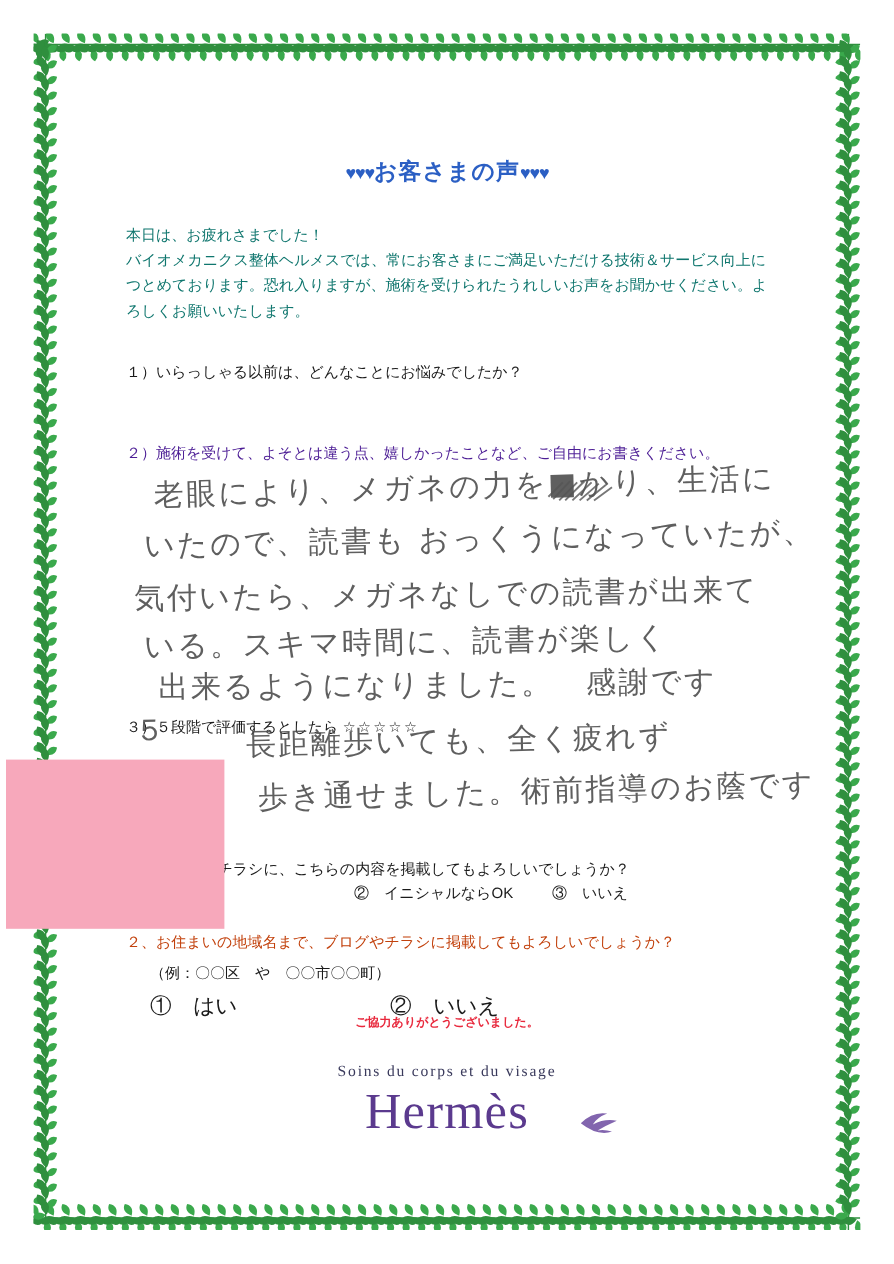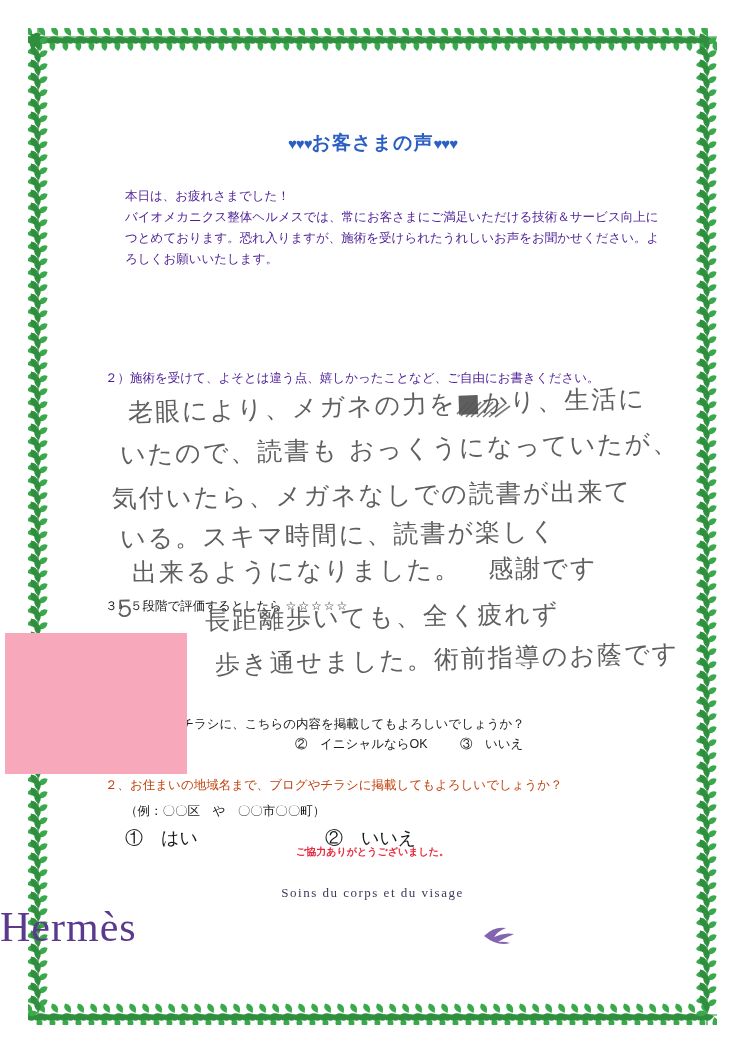"本日は、お疲れさまでした！" .intro { color: #4c1d95 -> #0f766e; margin-left: 20px -> none }
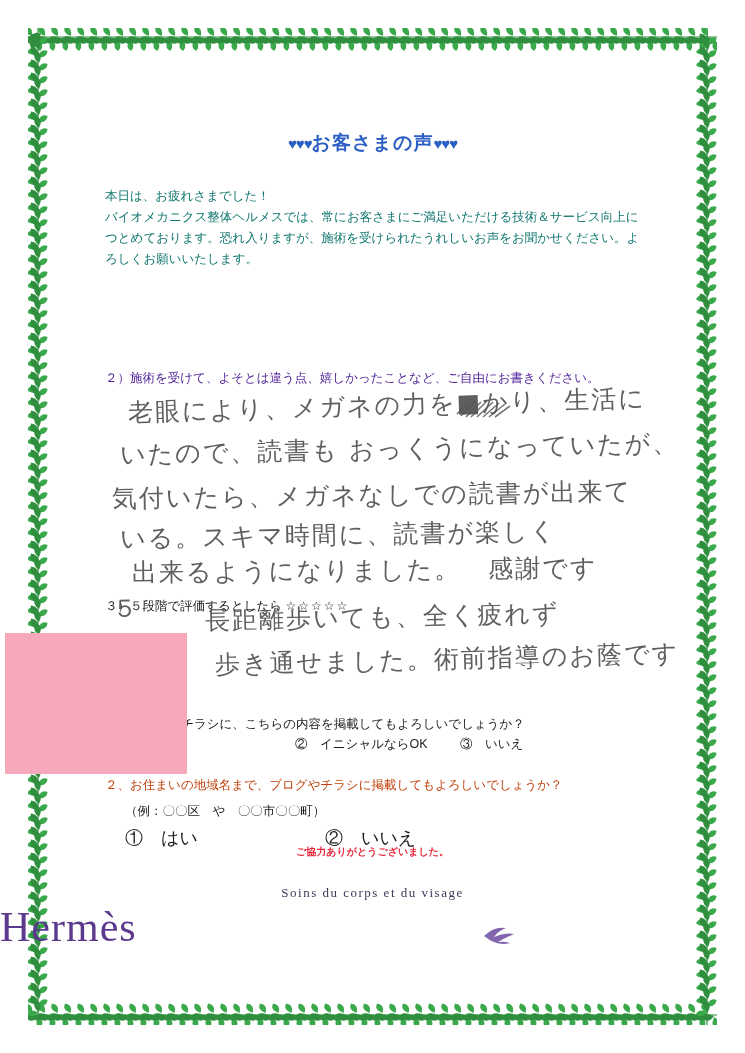"１）いらっしゃる以前は、どんなことにお悩みでしたか？" div.q1 { html: none -> <div>１）いらっしゃる以前は、どんなことにお悩みでしたか？</div> }
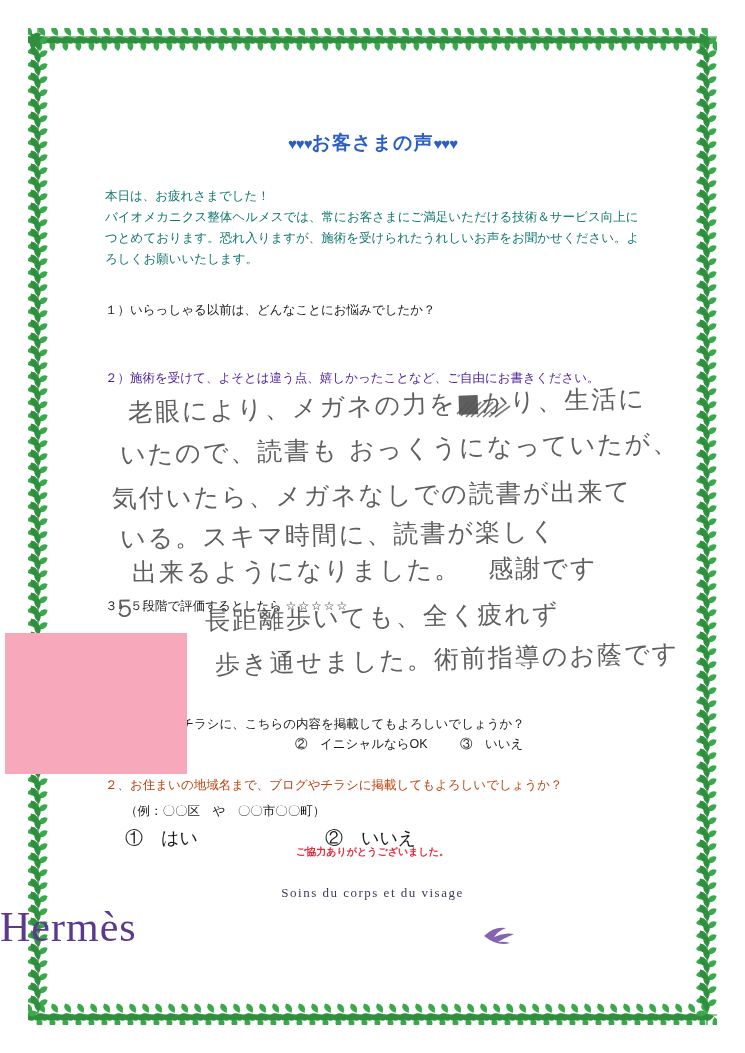"Hermès" .logo-main { text-align: none -> center }
